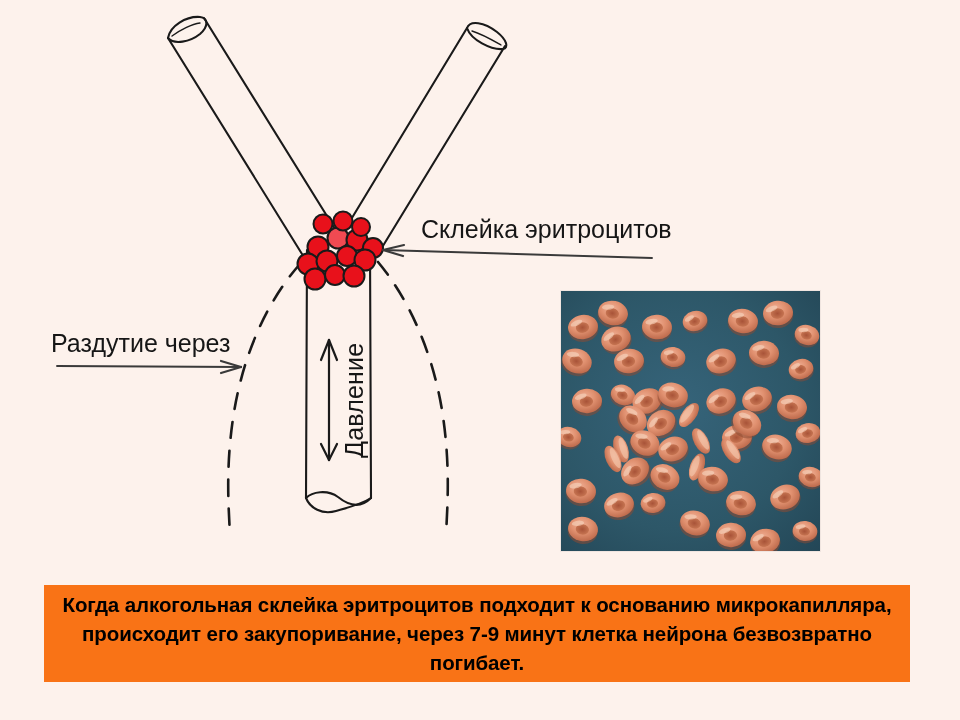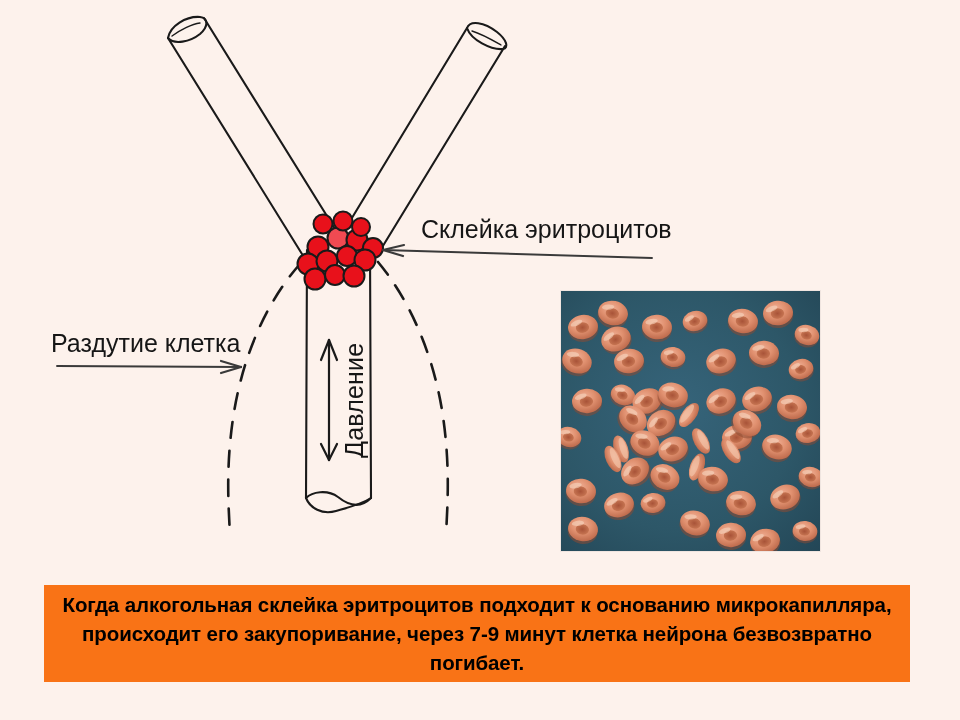"Раздутие клетка" div.label { text: клетка -> через }
